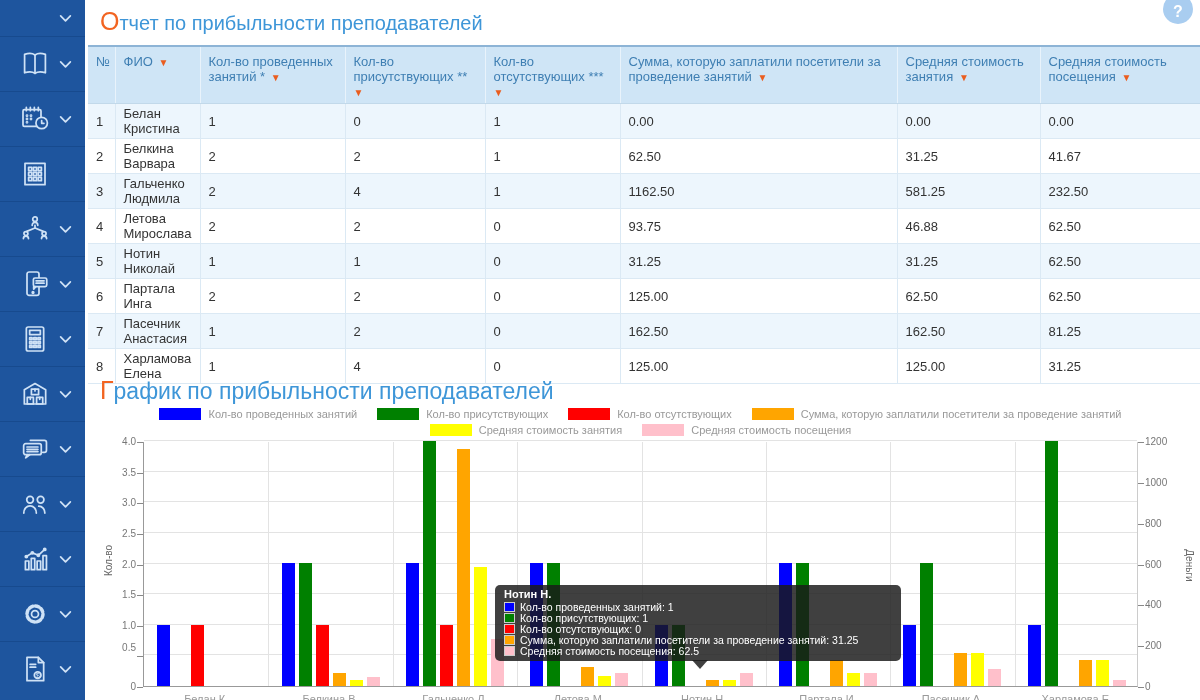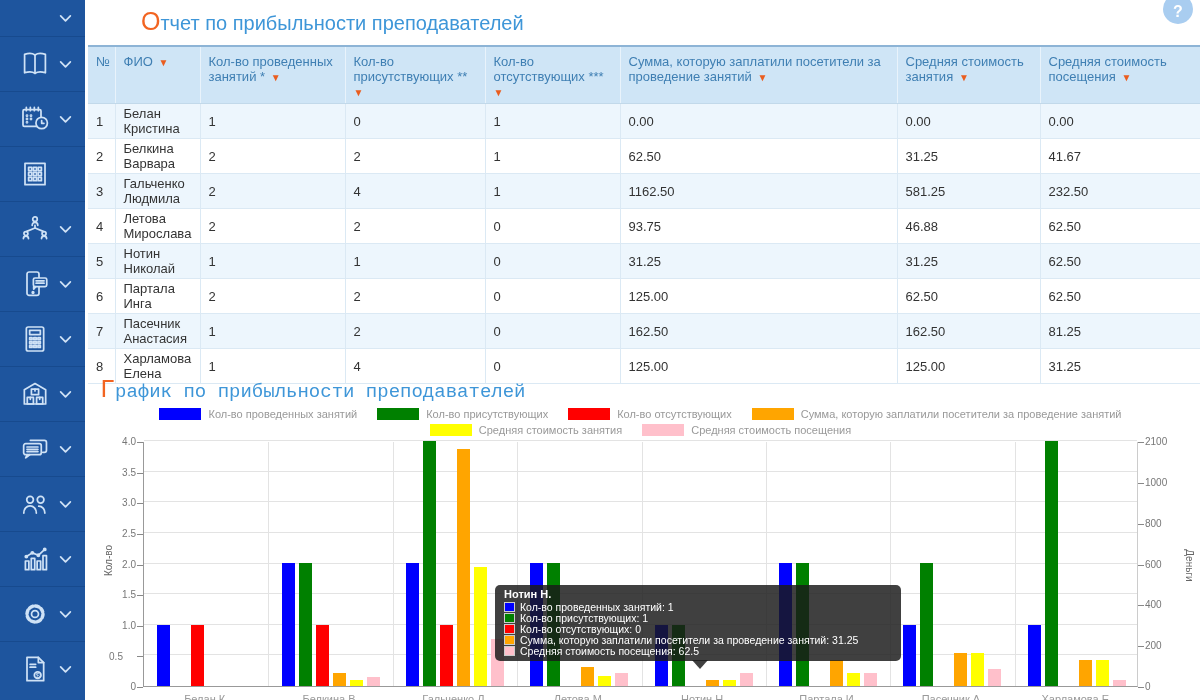"Отчет по прибыльности преподавателей" .page-title { margin-left: 41px -> none }
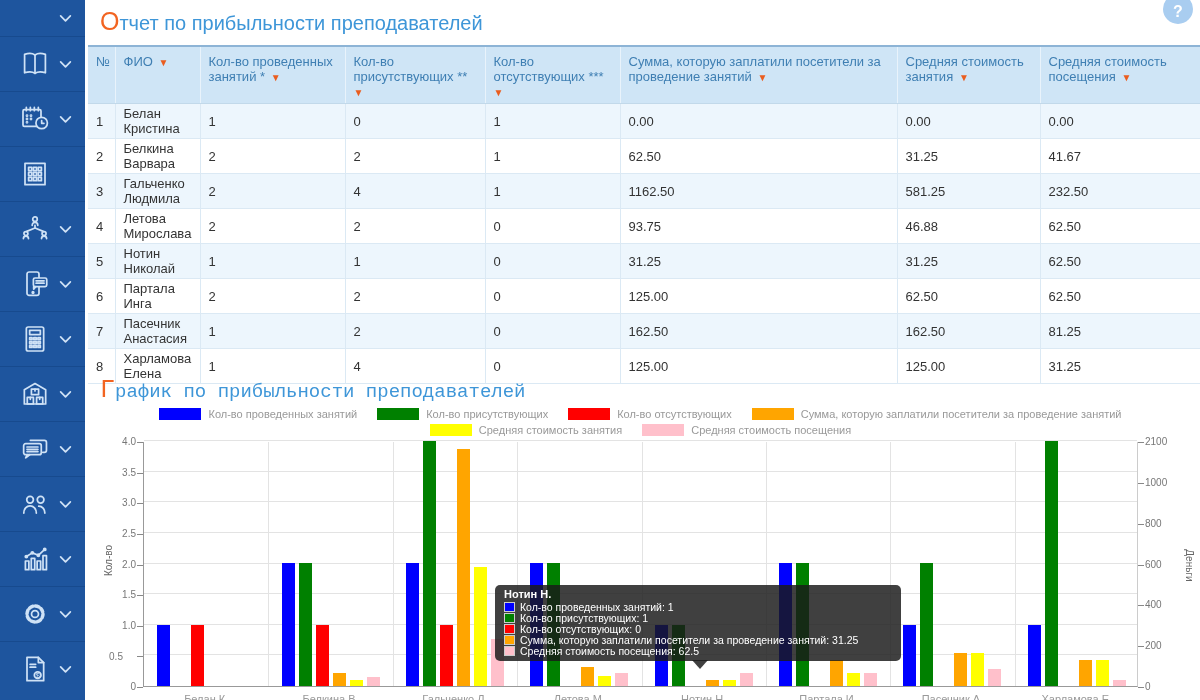"График по прибыльности преподавателей" .chart-title { font-family: Liberation Mono, monospace -> none; font-size: 19px -> 23px }
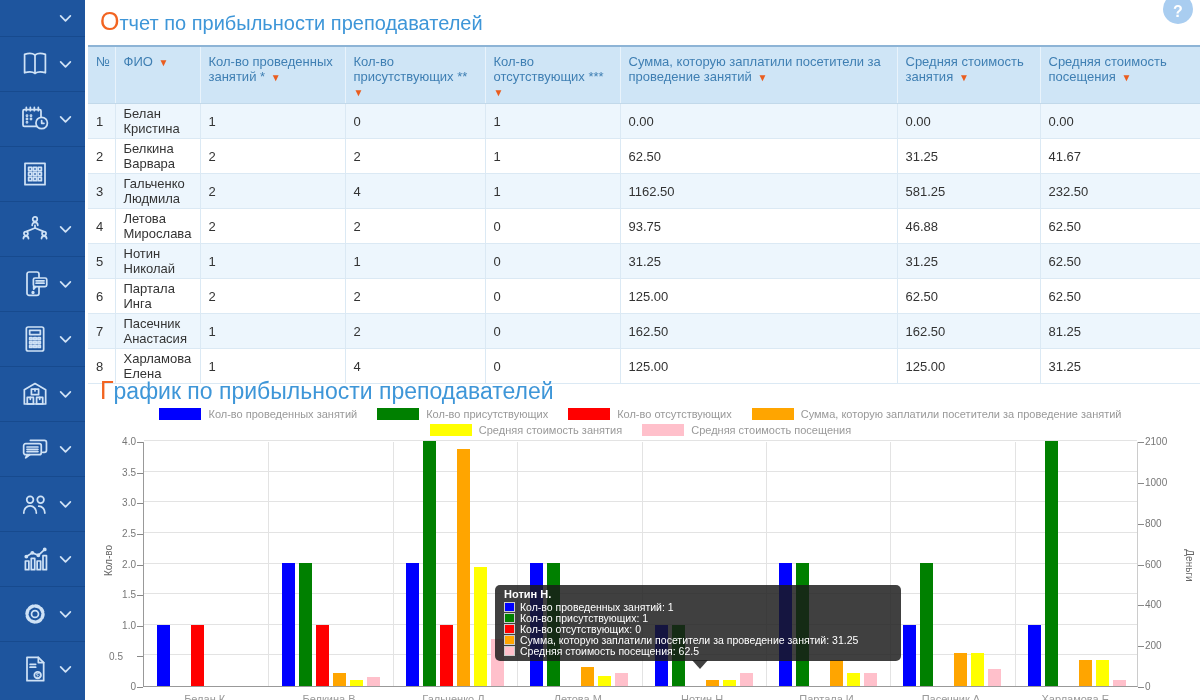"2100" div.ylab { text: 2100 -> 1200 }
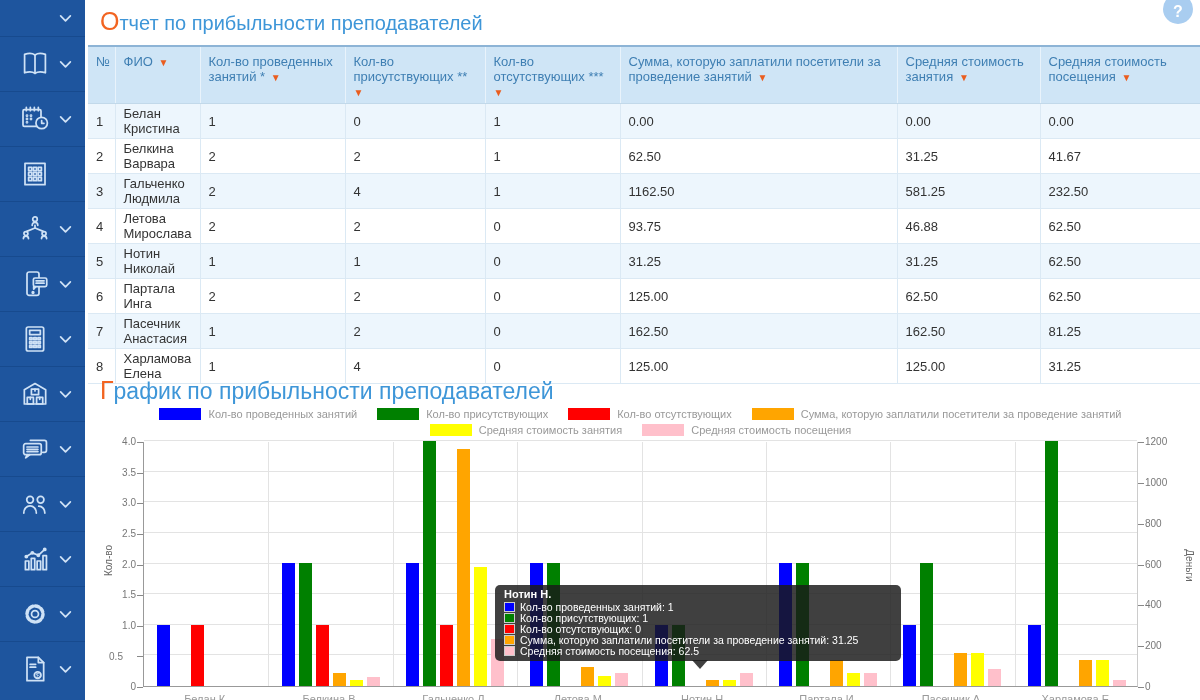"0.5" div.ylab { text-align: center -> none; top: 209px -> 200px }
